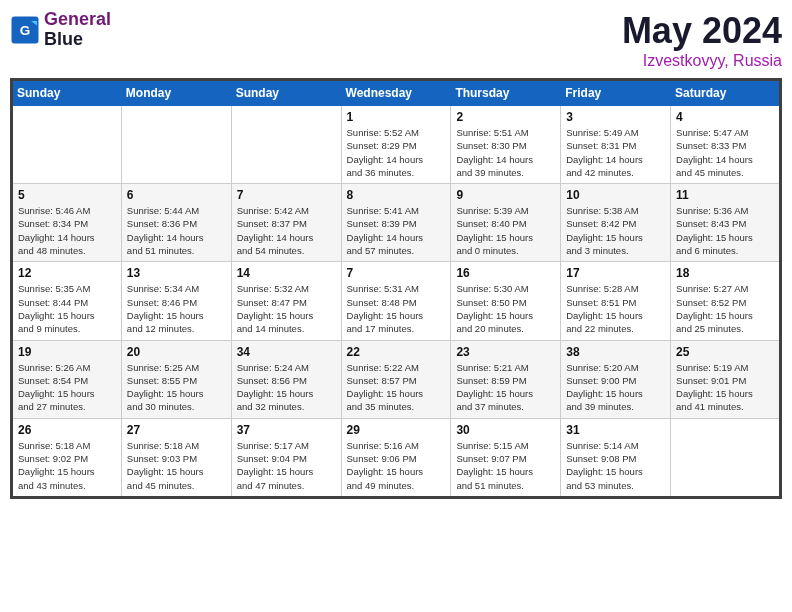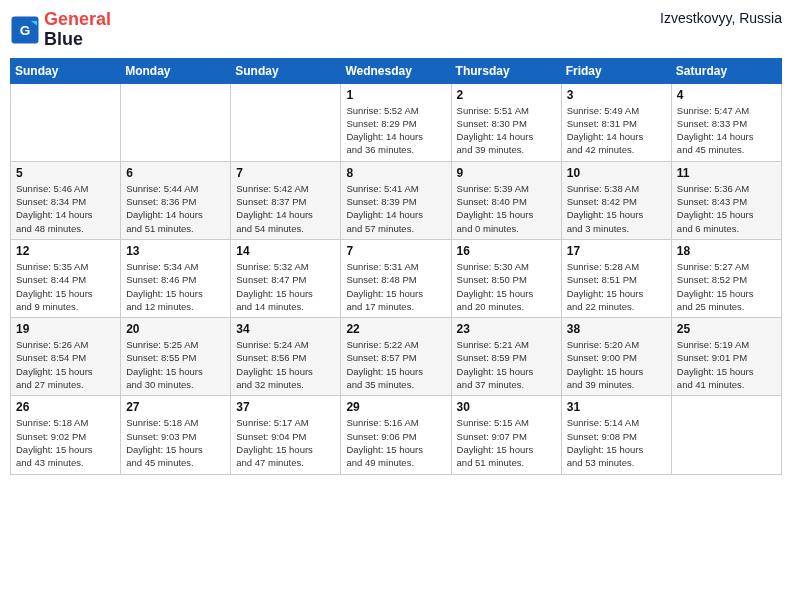"General" span { color: #ef4444 -> #701a75 }
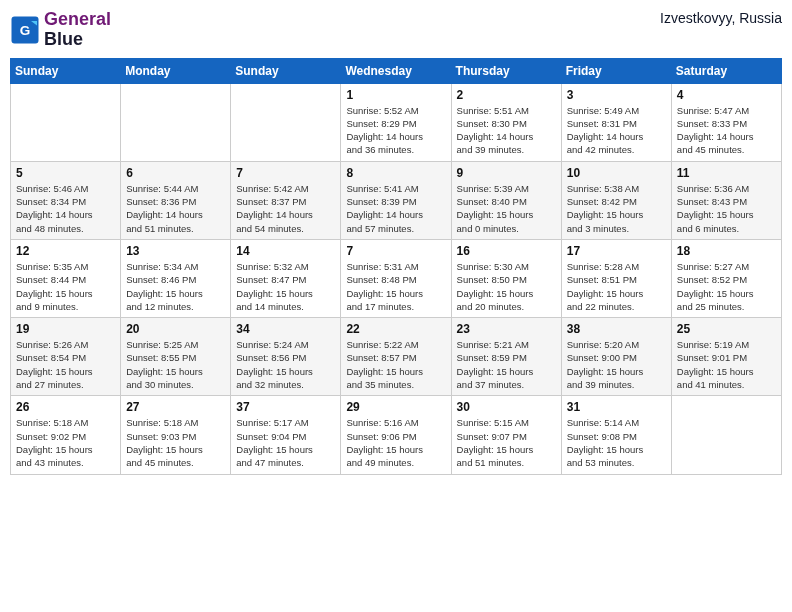"May 2024" div.month-title { html: none -> <div>May 2024</div> }
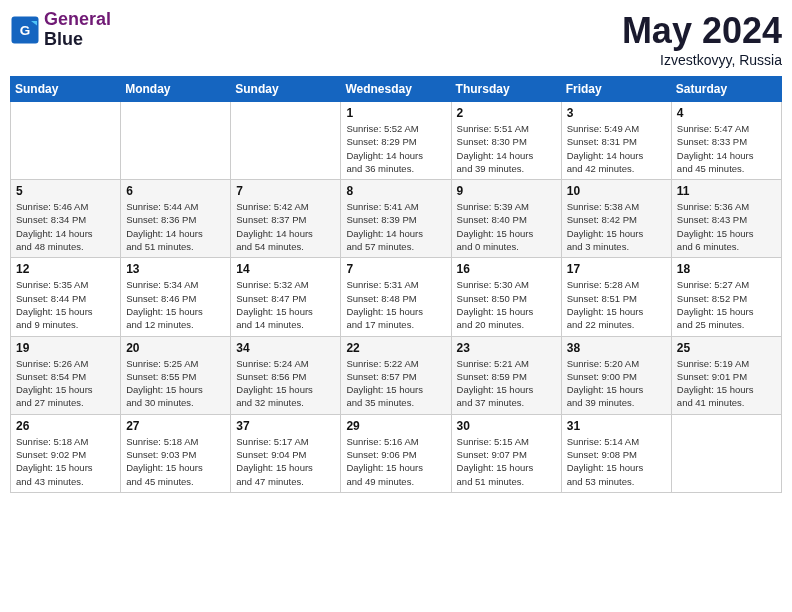"Izvestkovyy, Russia" .location-title { color: #0f172a -> #a21caf; font-size: 14px -> 16px }
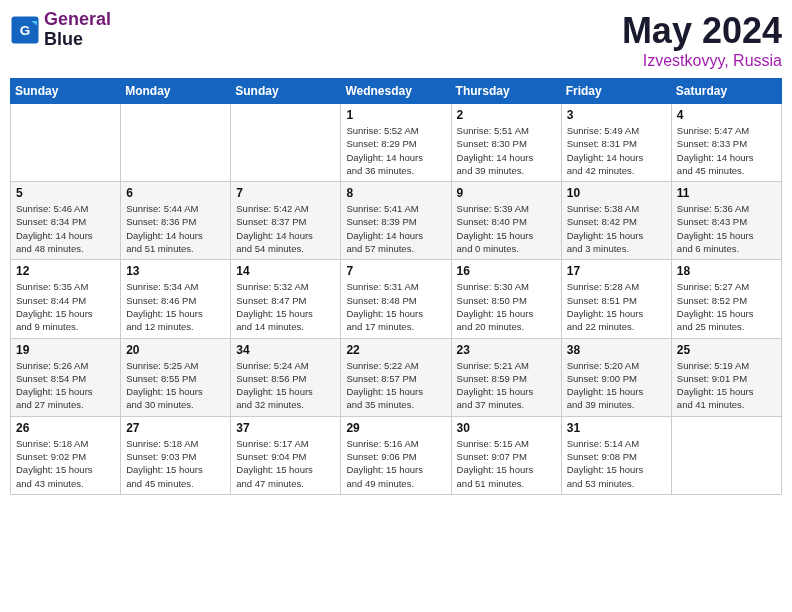"Sunday" .calendar { border: 1px solid #404040 -> 3px solid #404040 }
